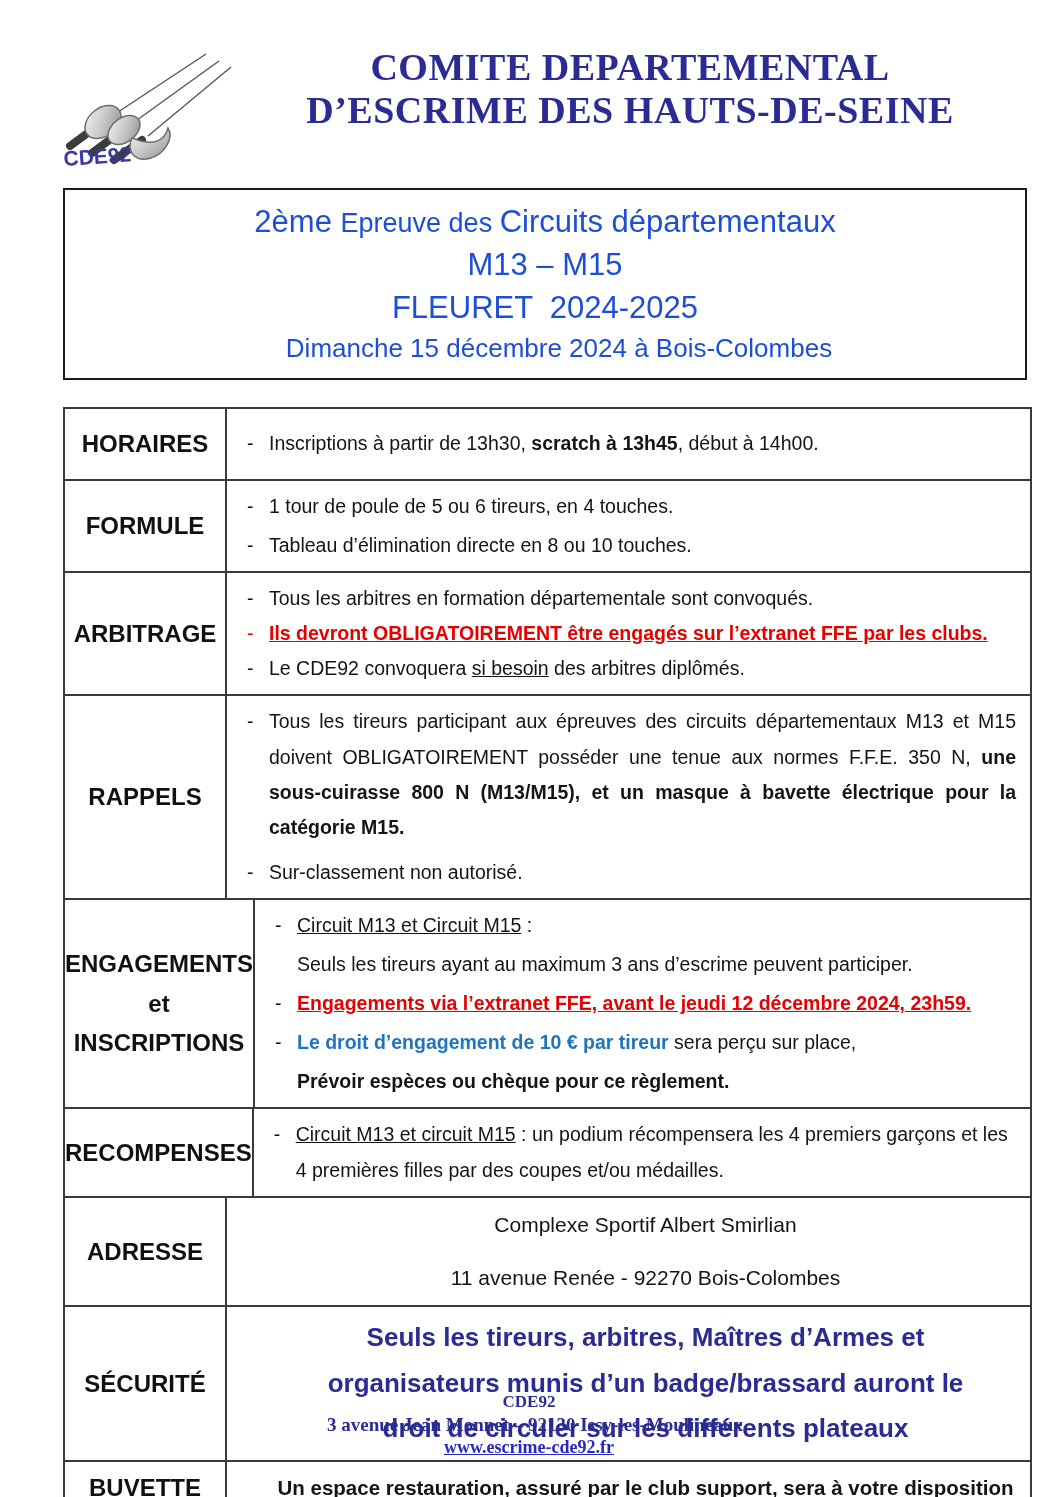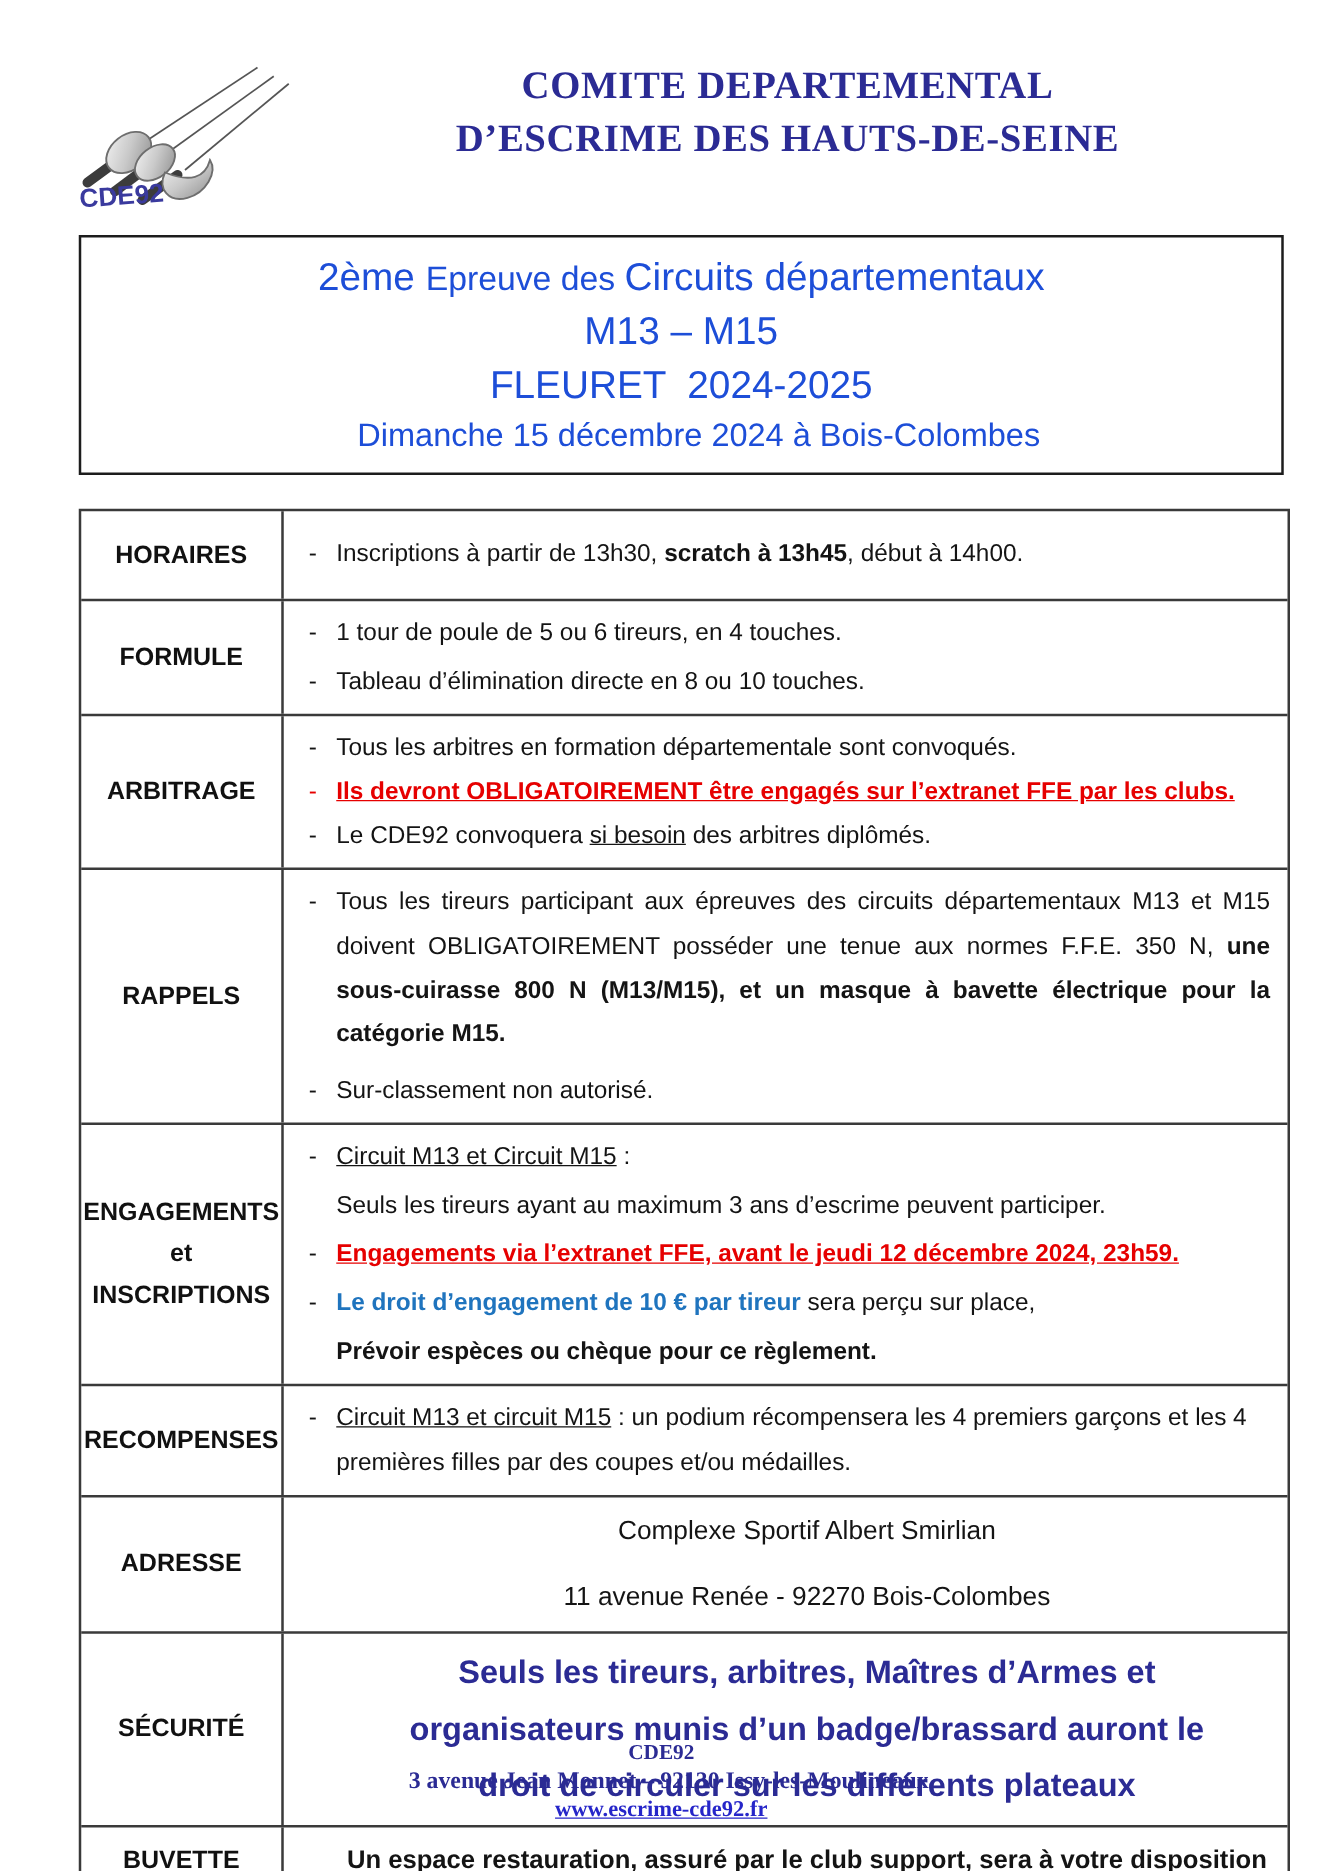"COMITE DEPARTEMENTAL" .header-title { font-size: 31px -> 38px }
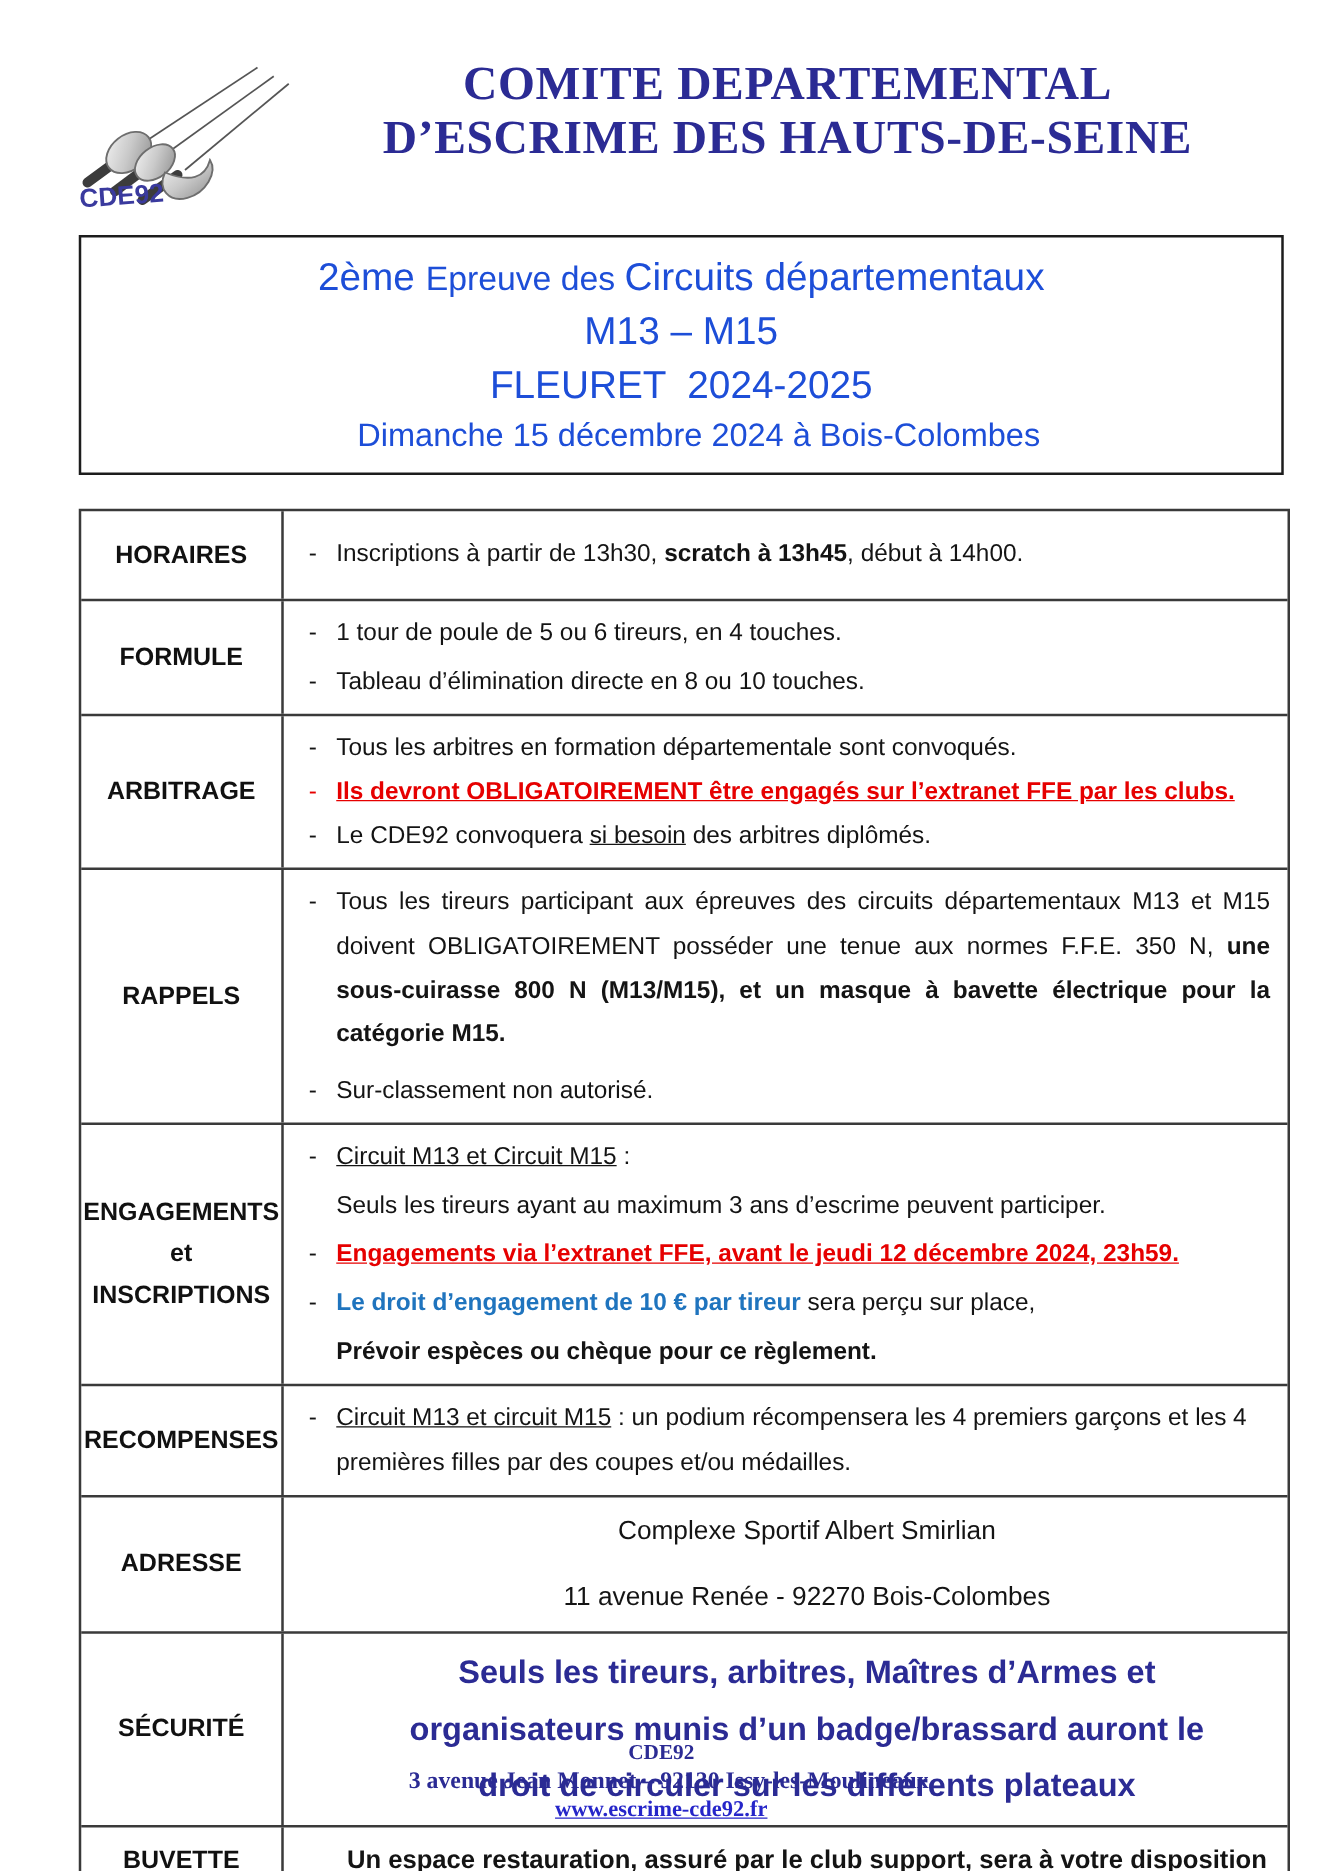"HORAIRES" .tlabel { font-size: 20px -> 24px }
